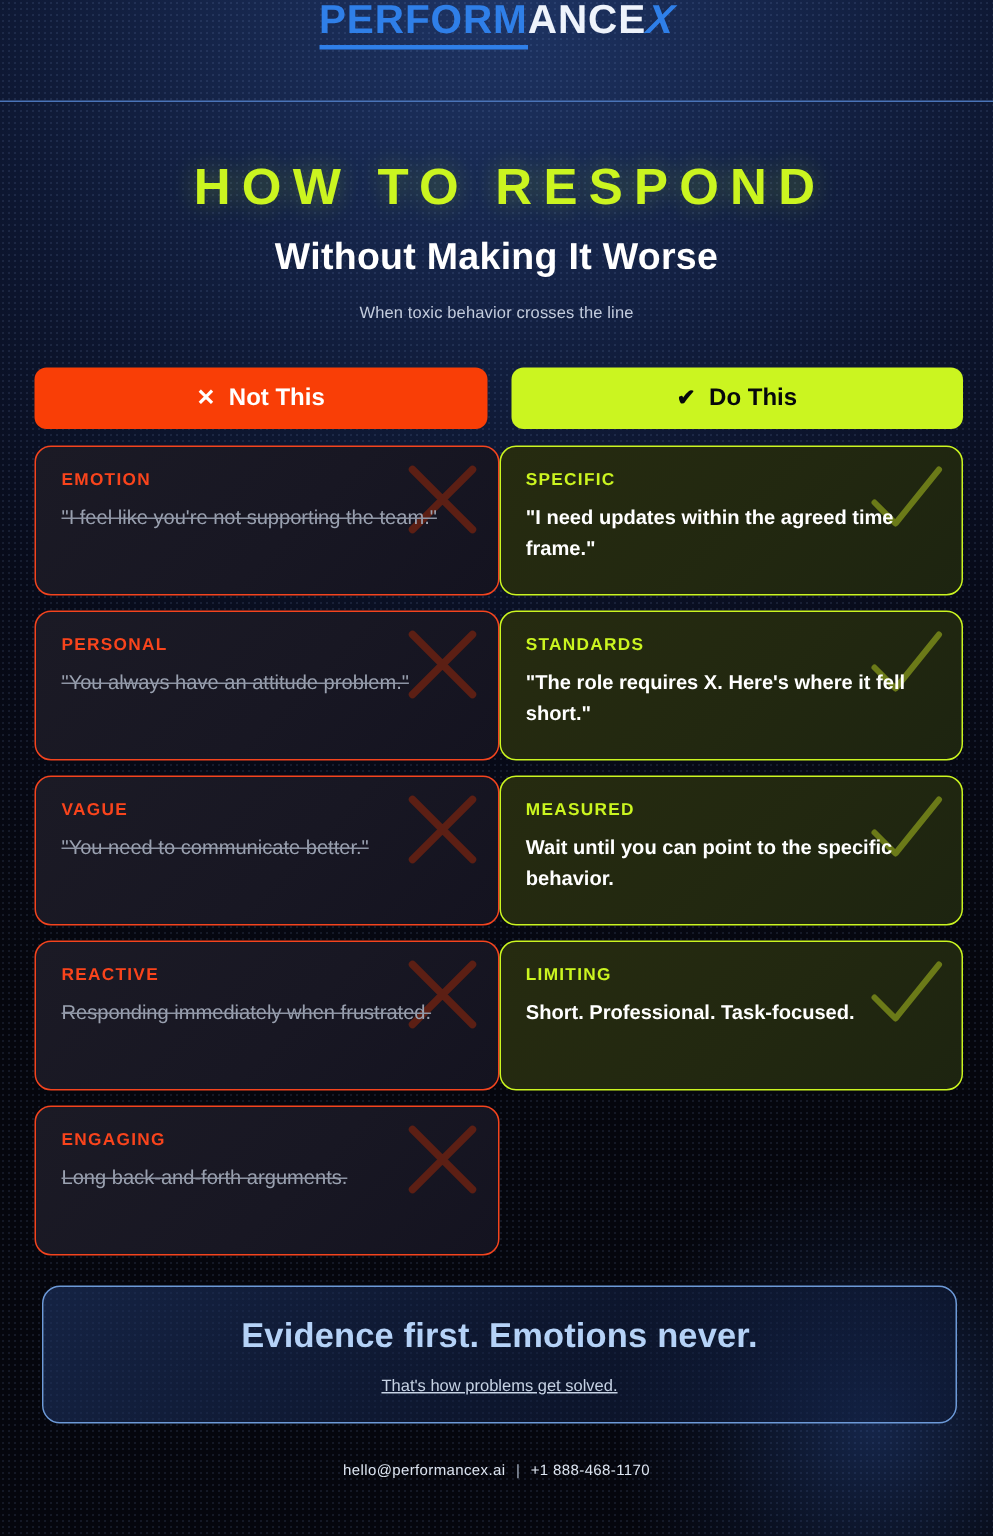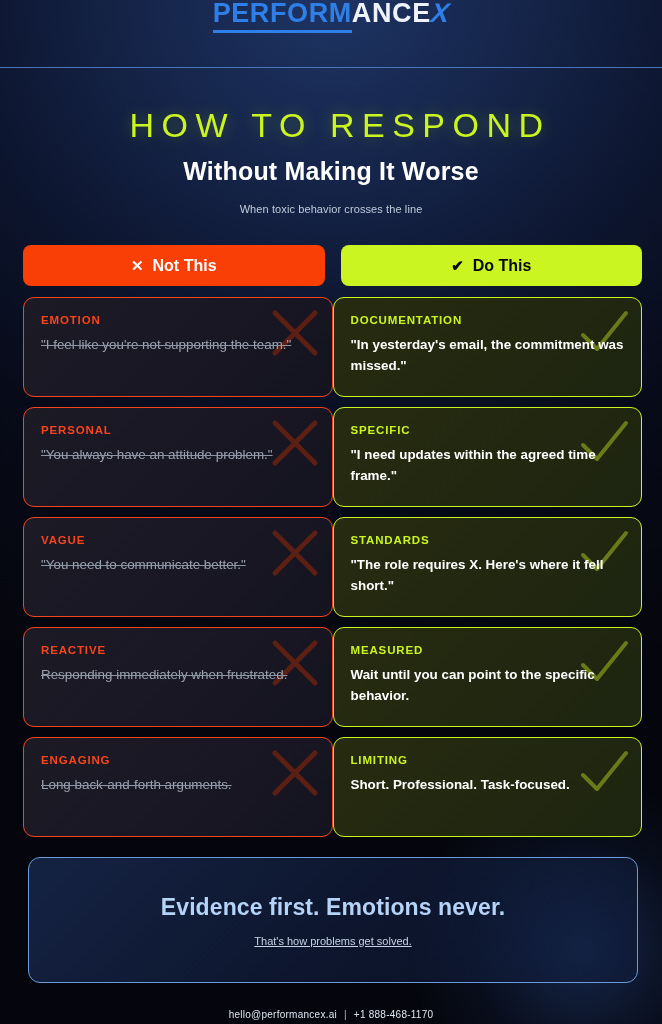"HOW TO RESPOND" .title { font-weight: 400 -> 700 }
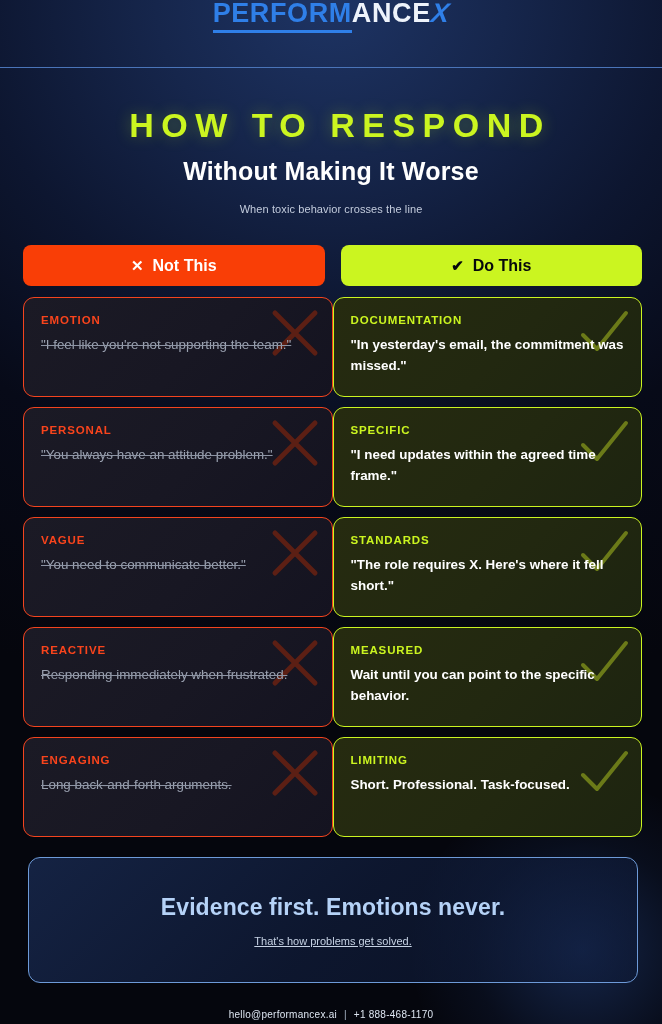"DOCUMENTATION" div.card { html: <div> <svg> <path></path> </svg> <div>DOCUMENTATION</div> <div>"In yesterday's email, the commitment was missed."</div> </div> -> none }
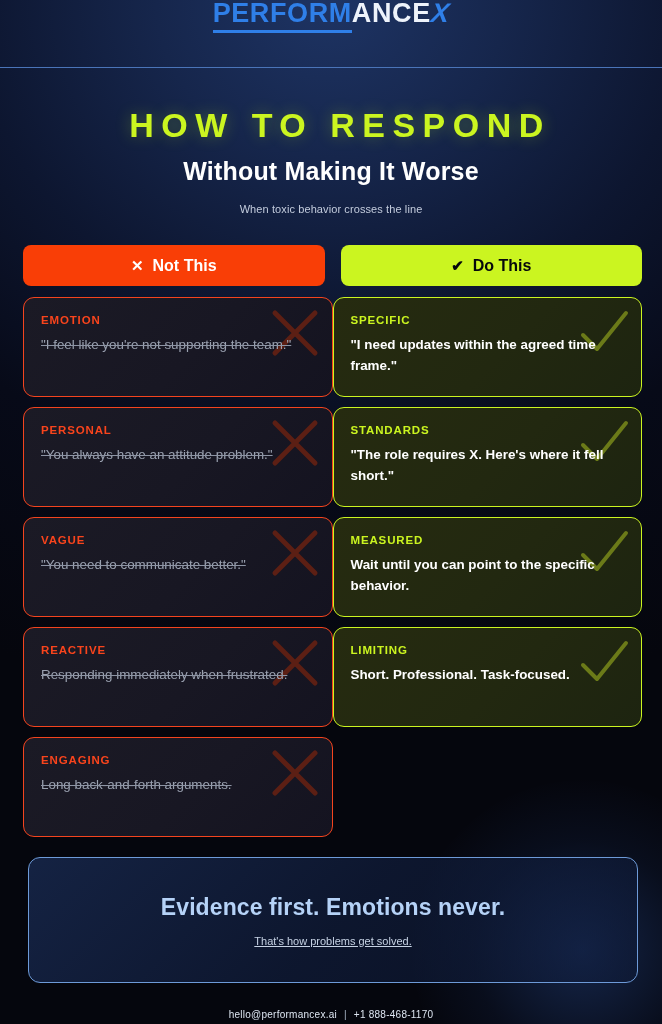"Evidence first. Emotions never." .banner { height: 126px -> 92px }
